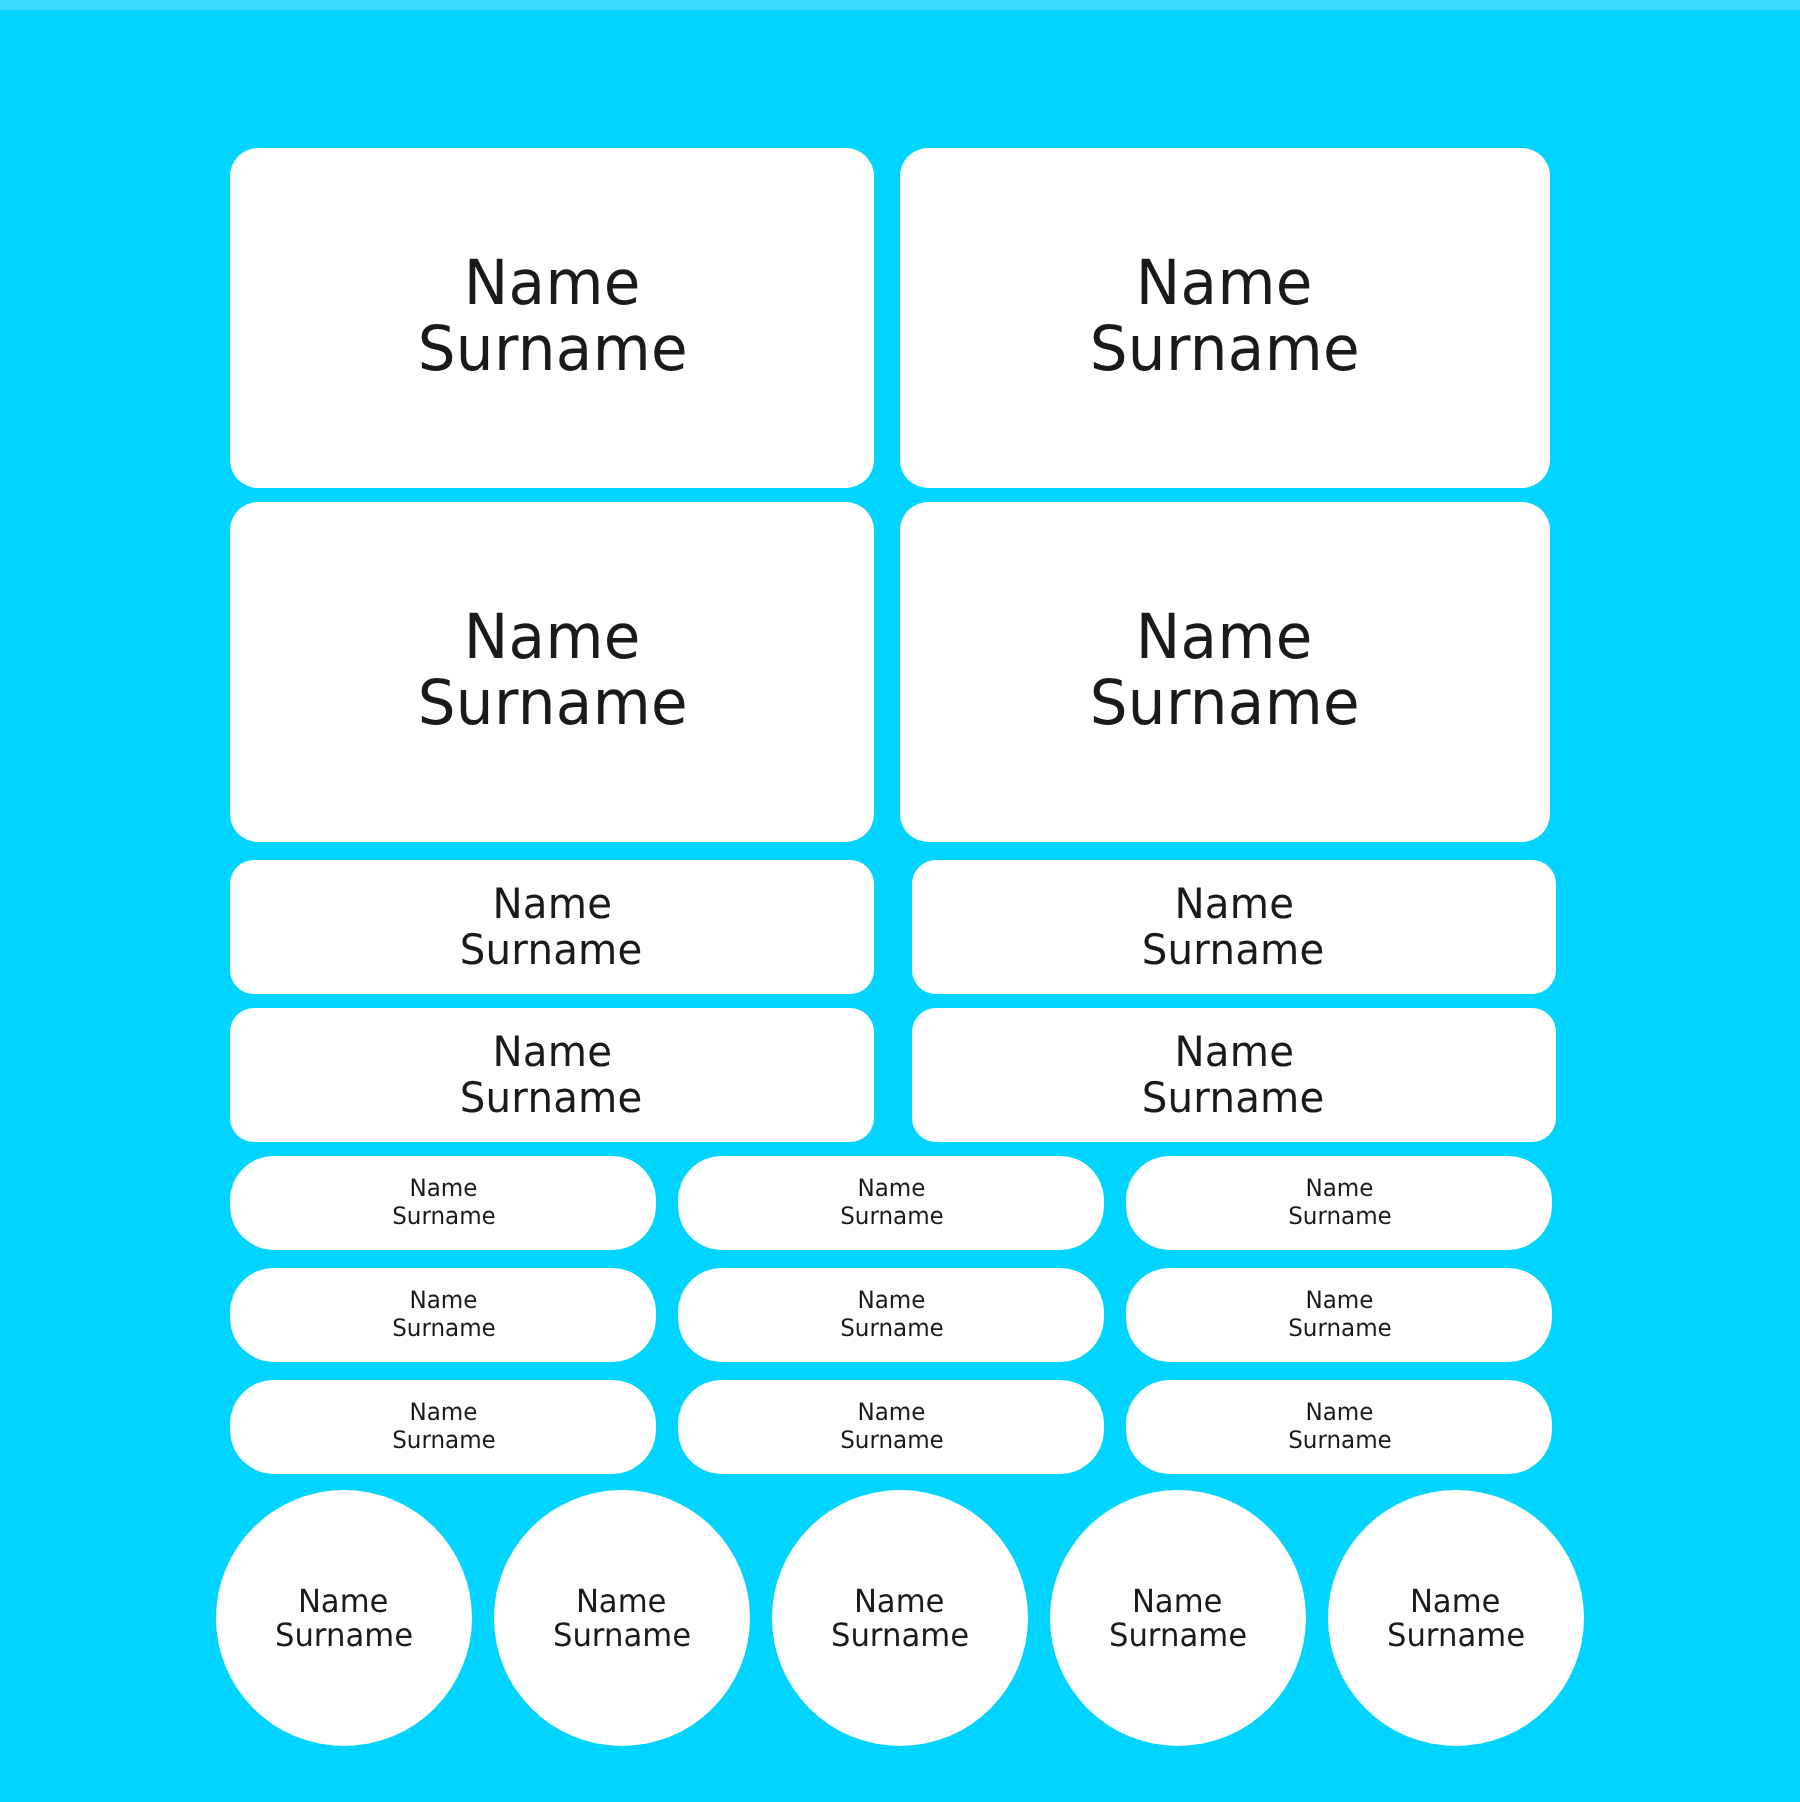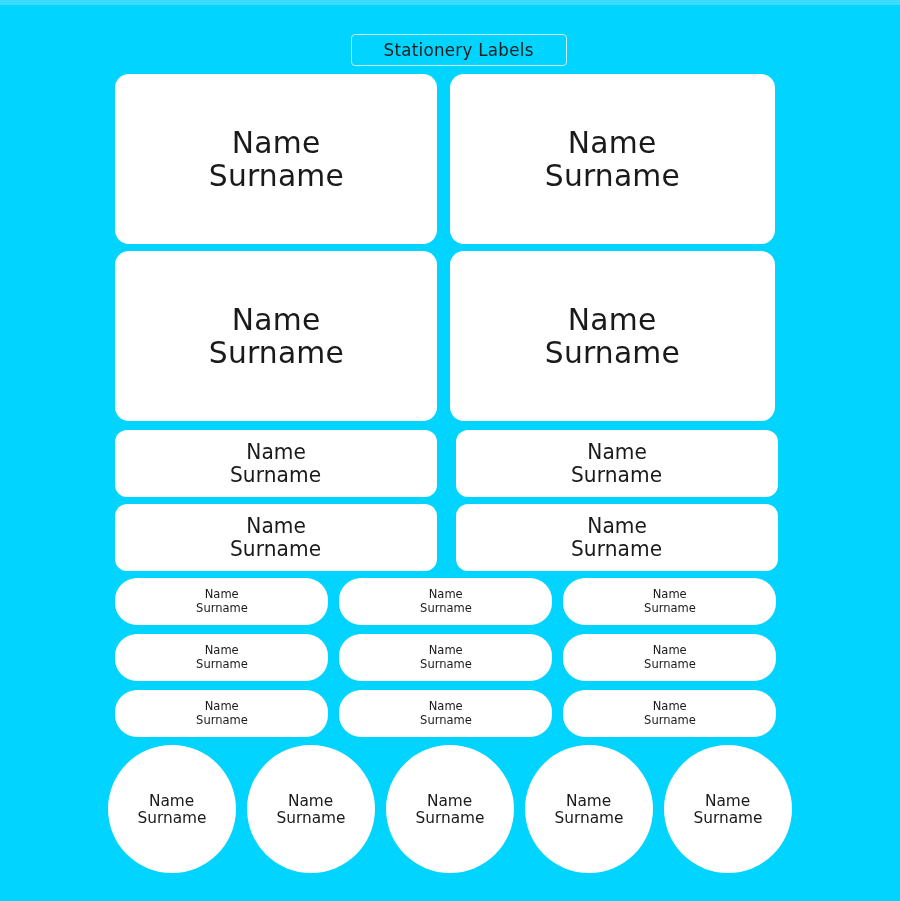"Stationery Labels" div { html: <div> <span>Stationery Labels</span> </div> -> none }
